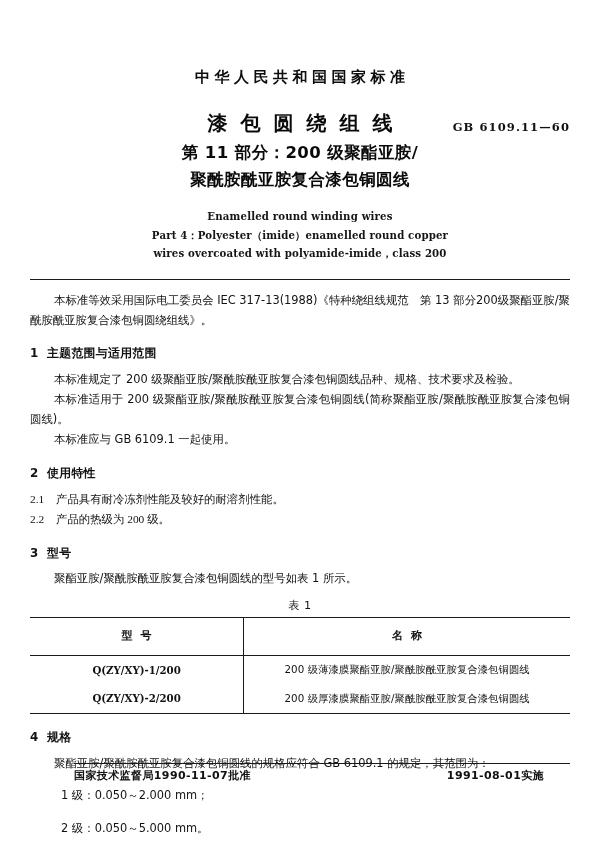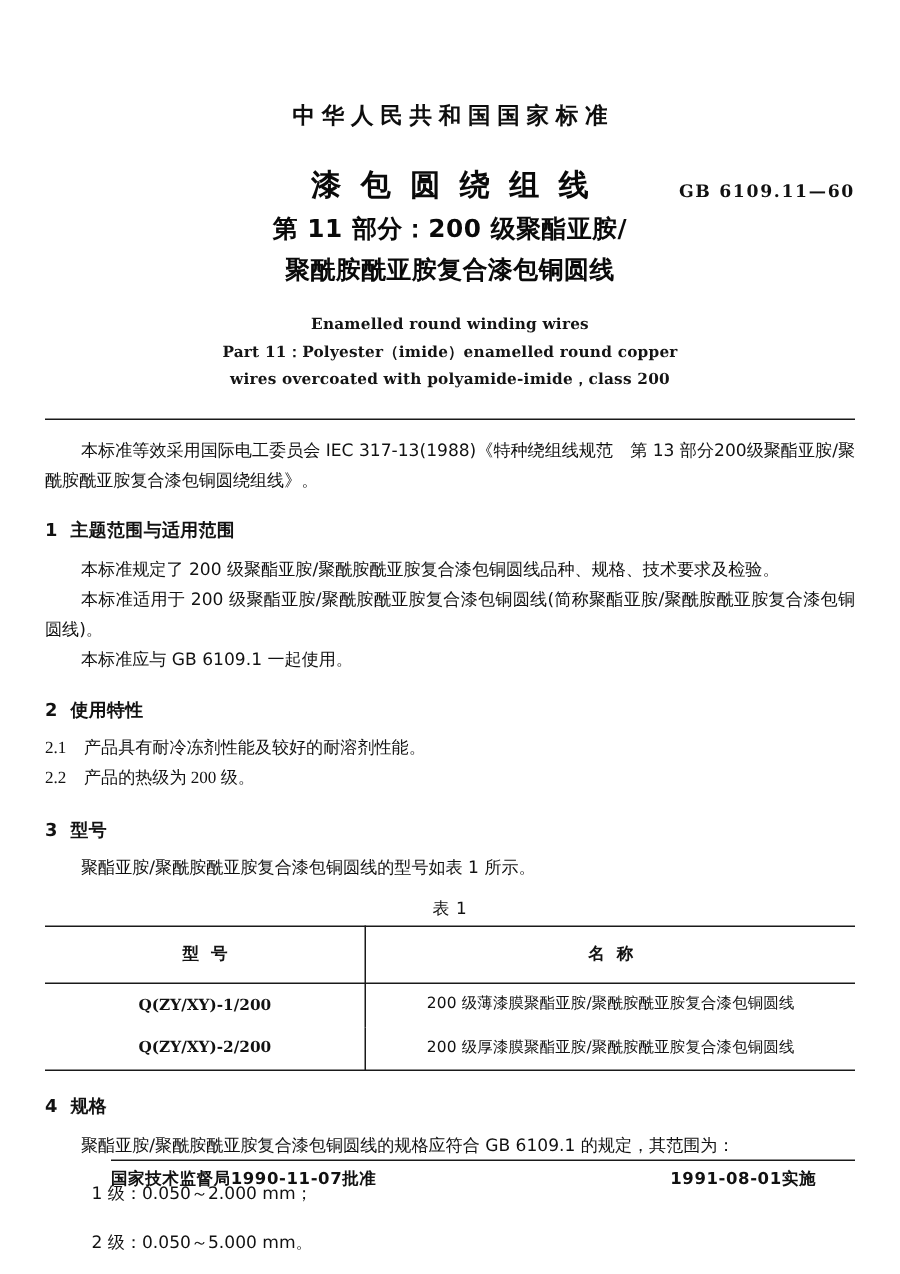"Part 11：Polyester（imide）enamelled round" div { text: 11 -> 4 }
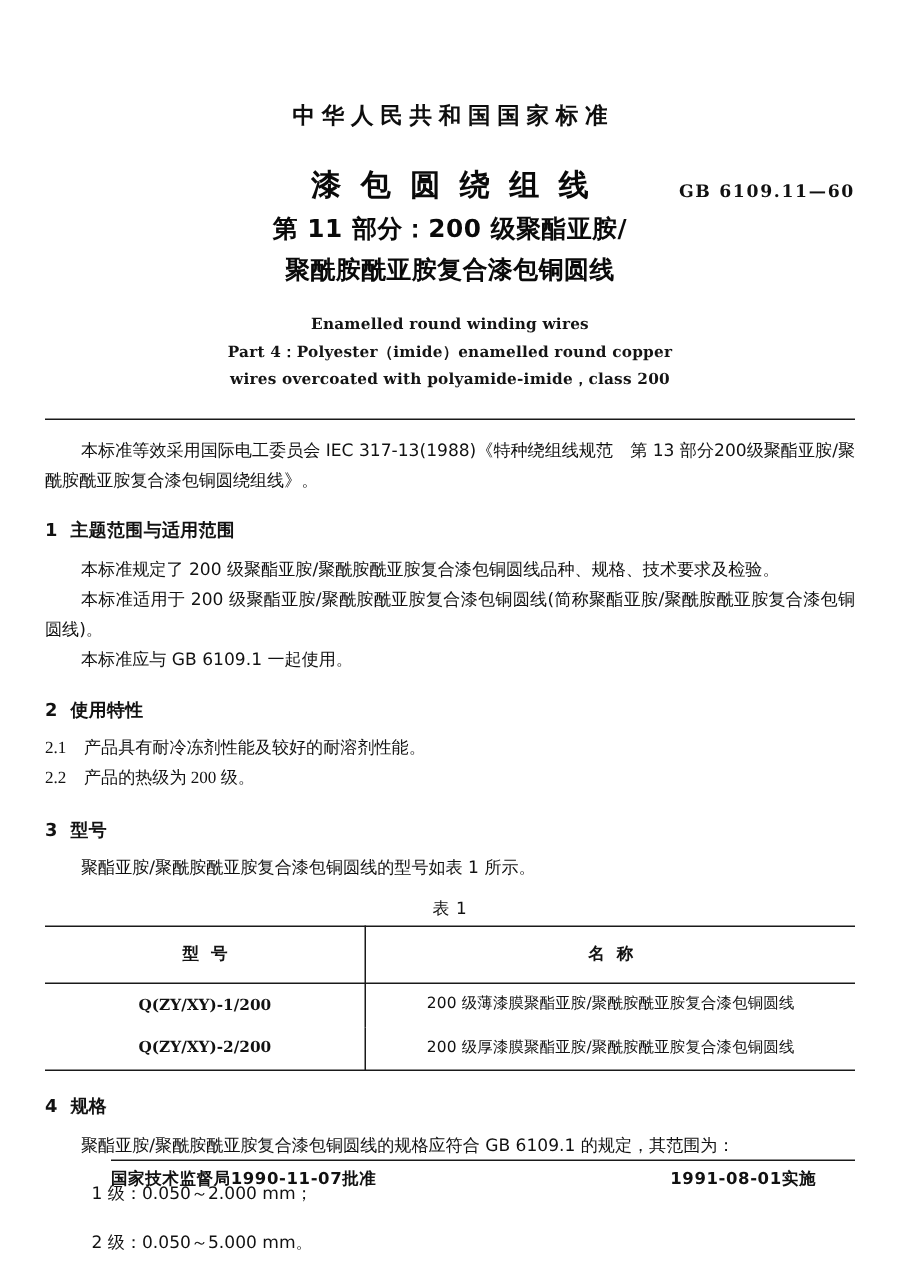"国家技术监督局1990-11-07批准" .footer { bottom: 56px -> 66px }
